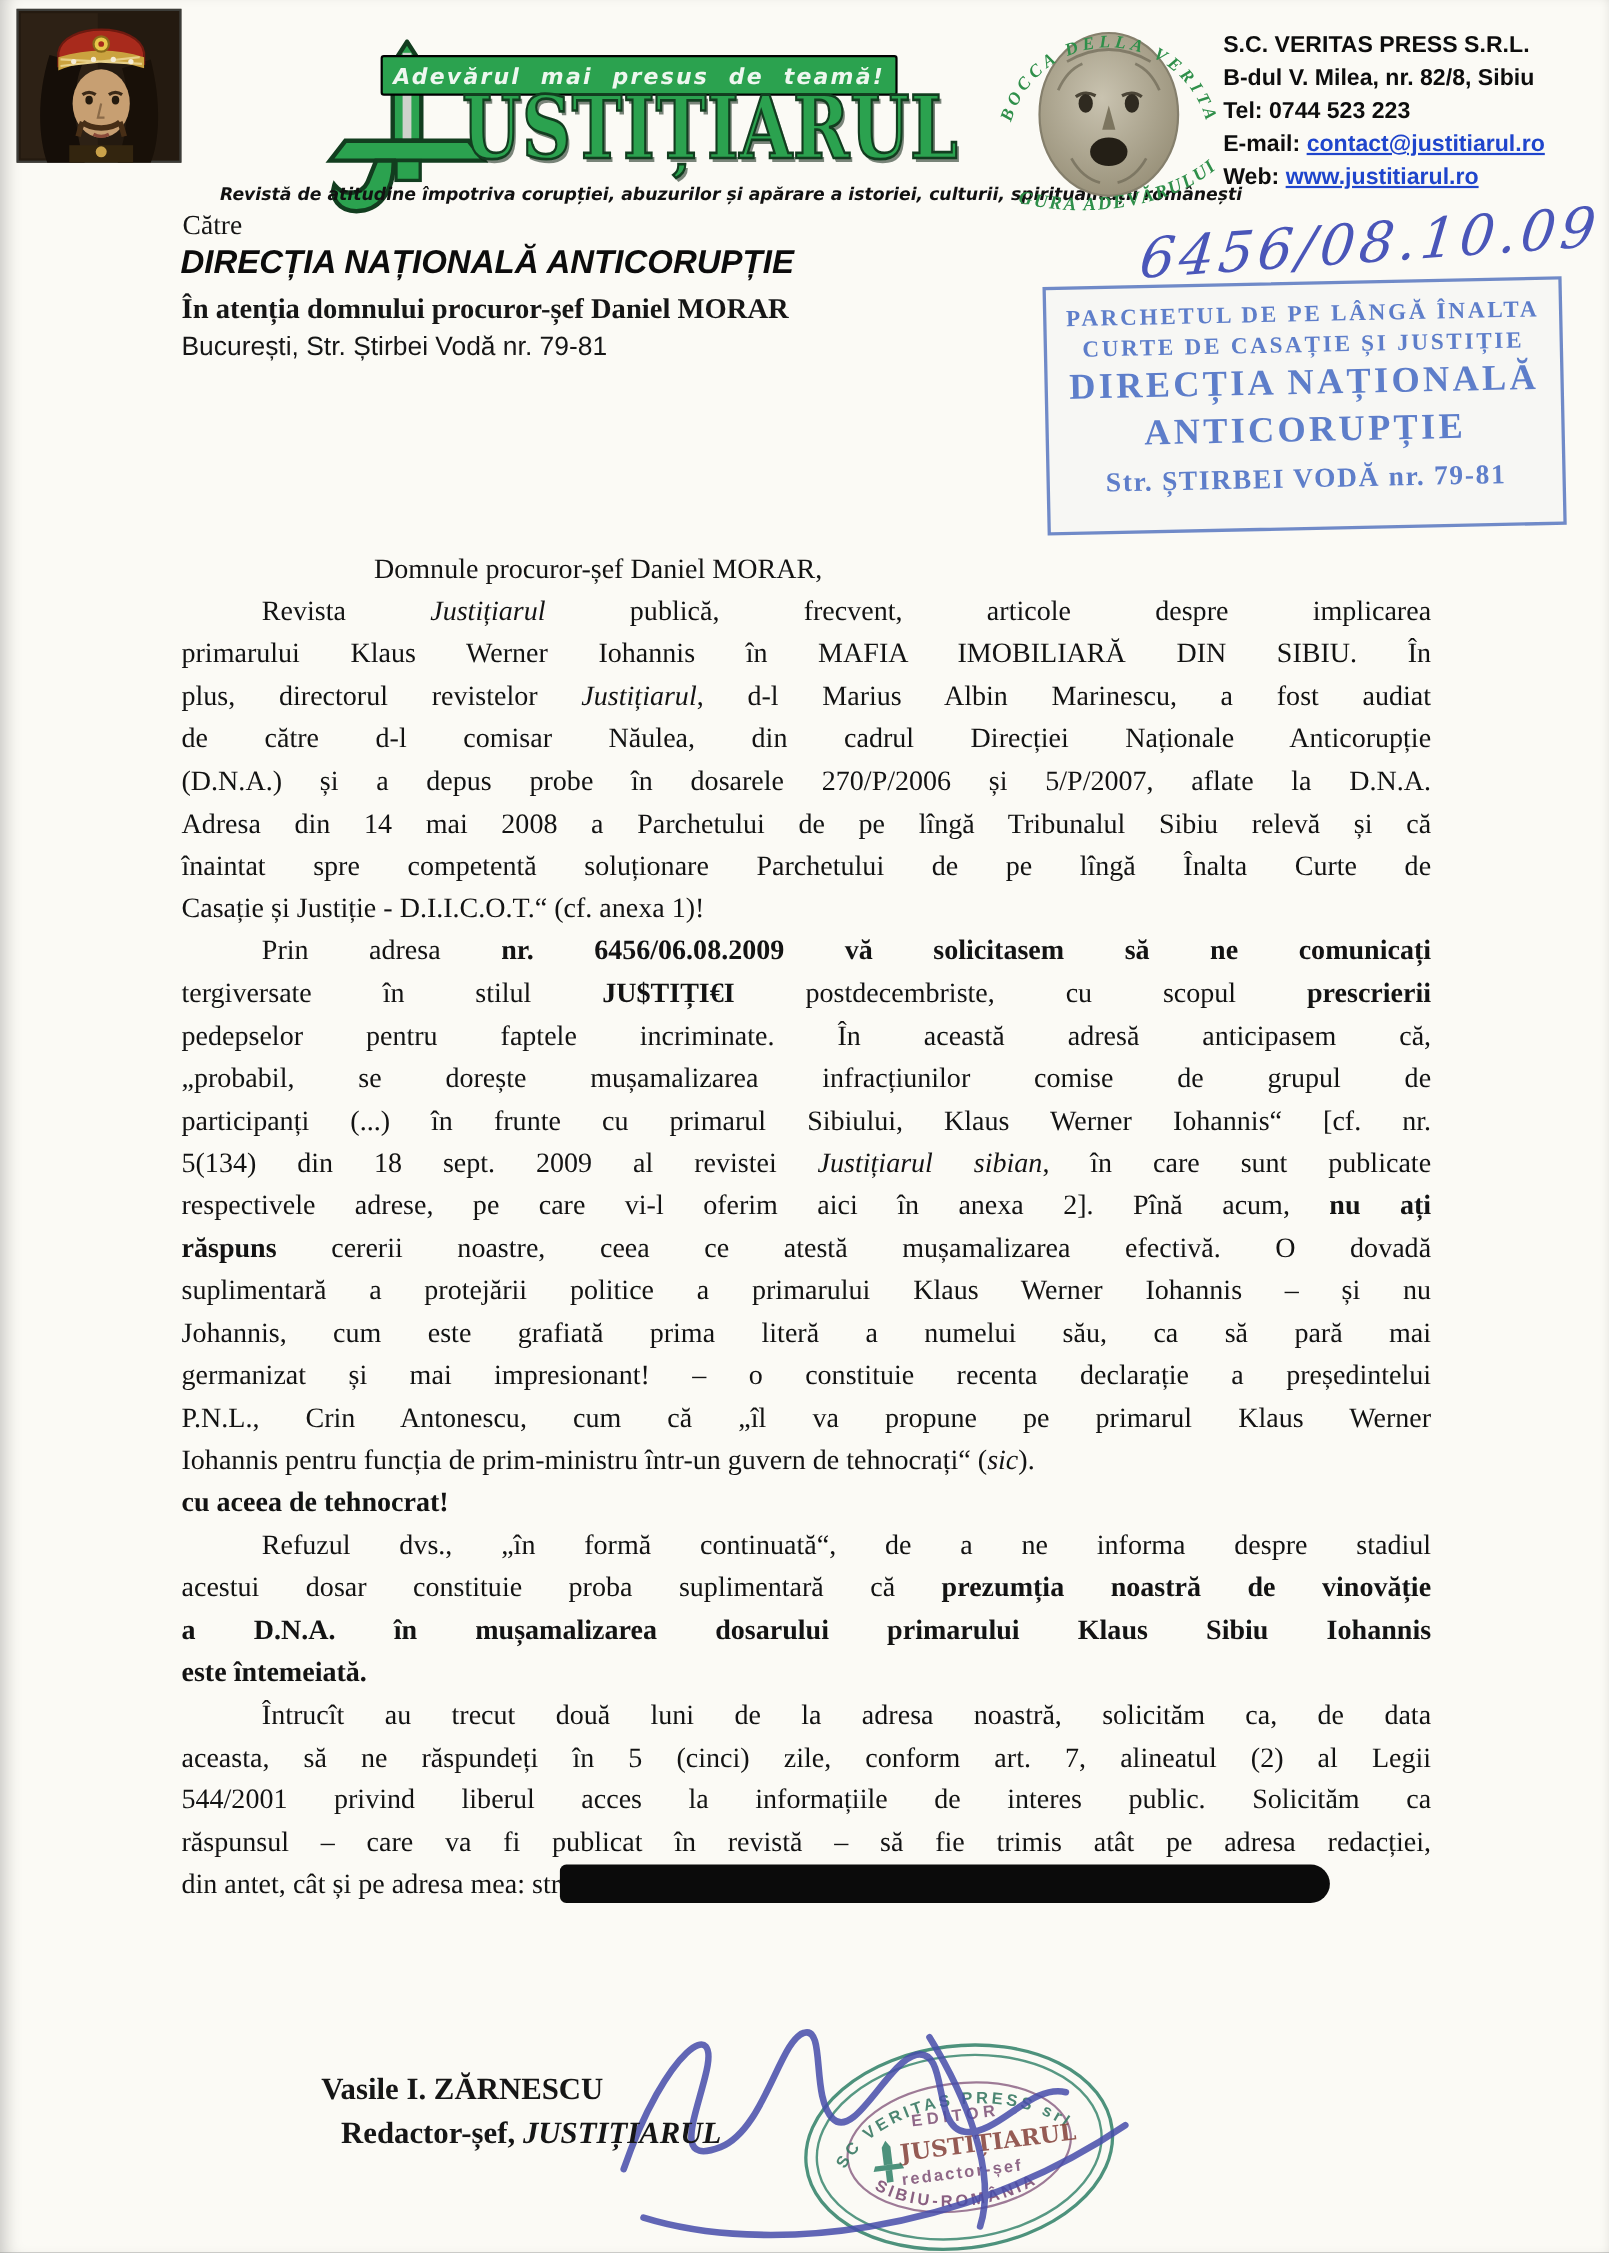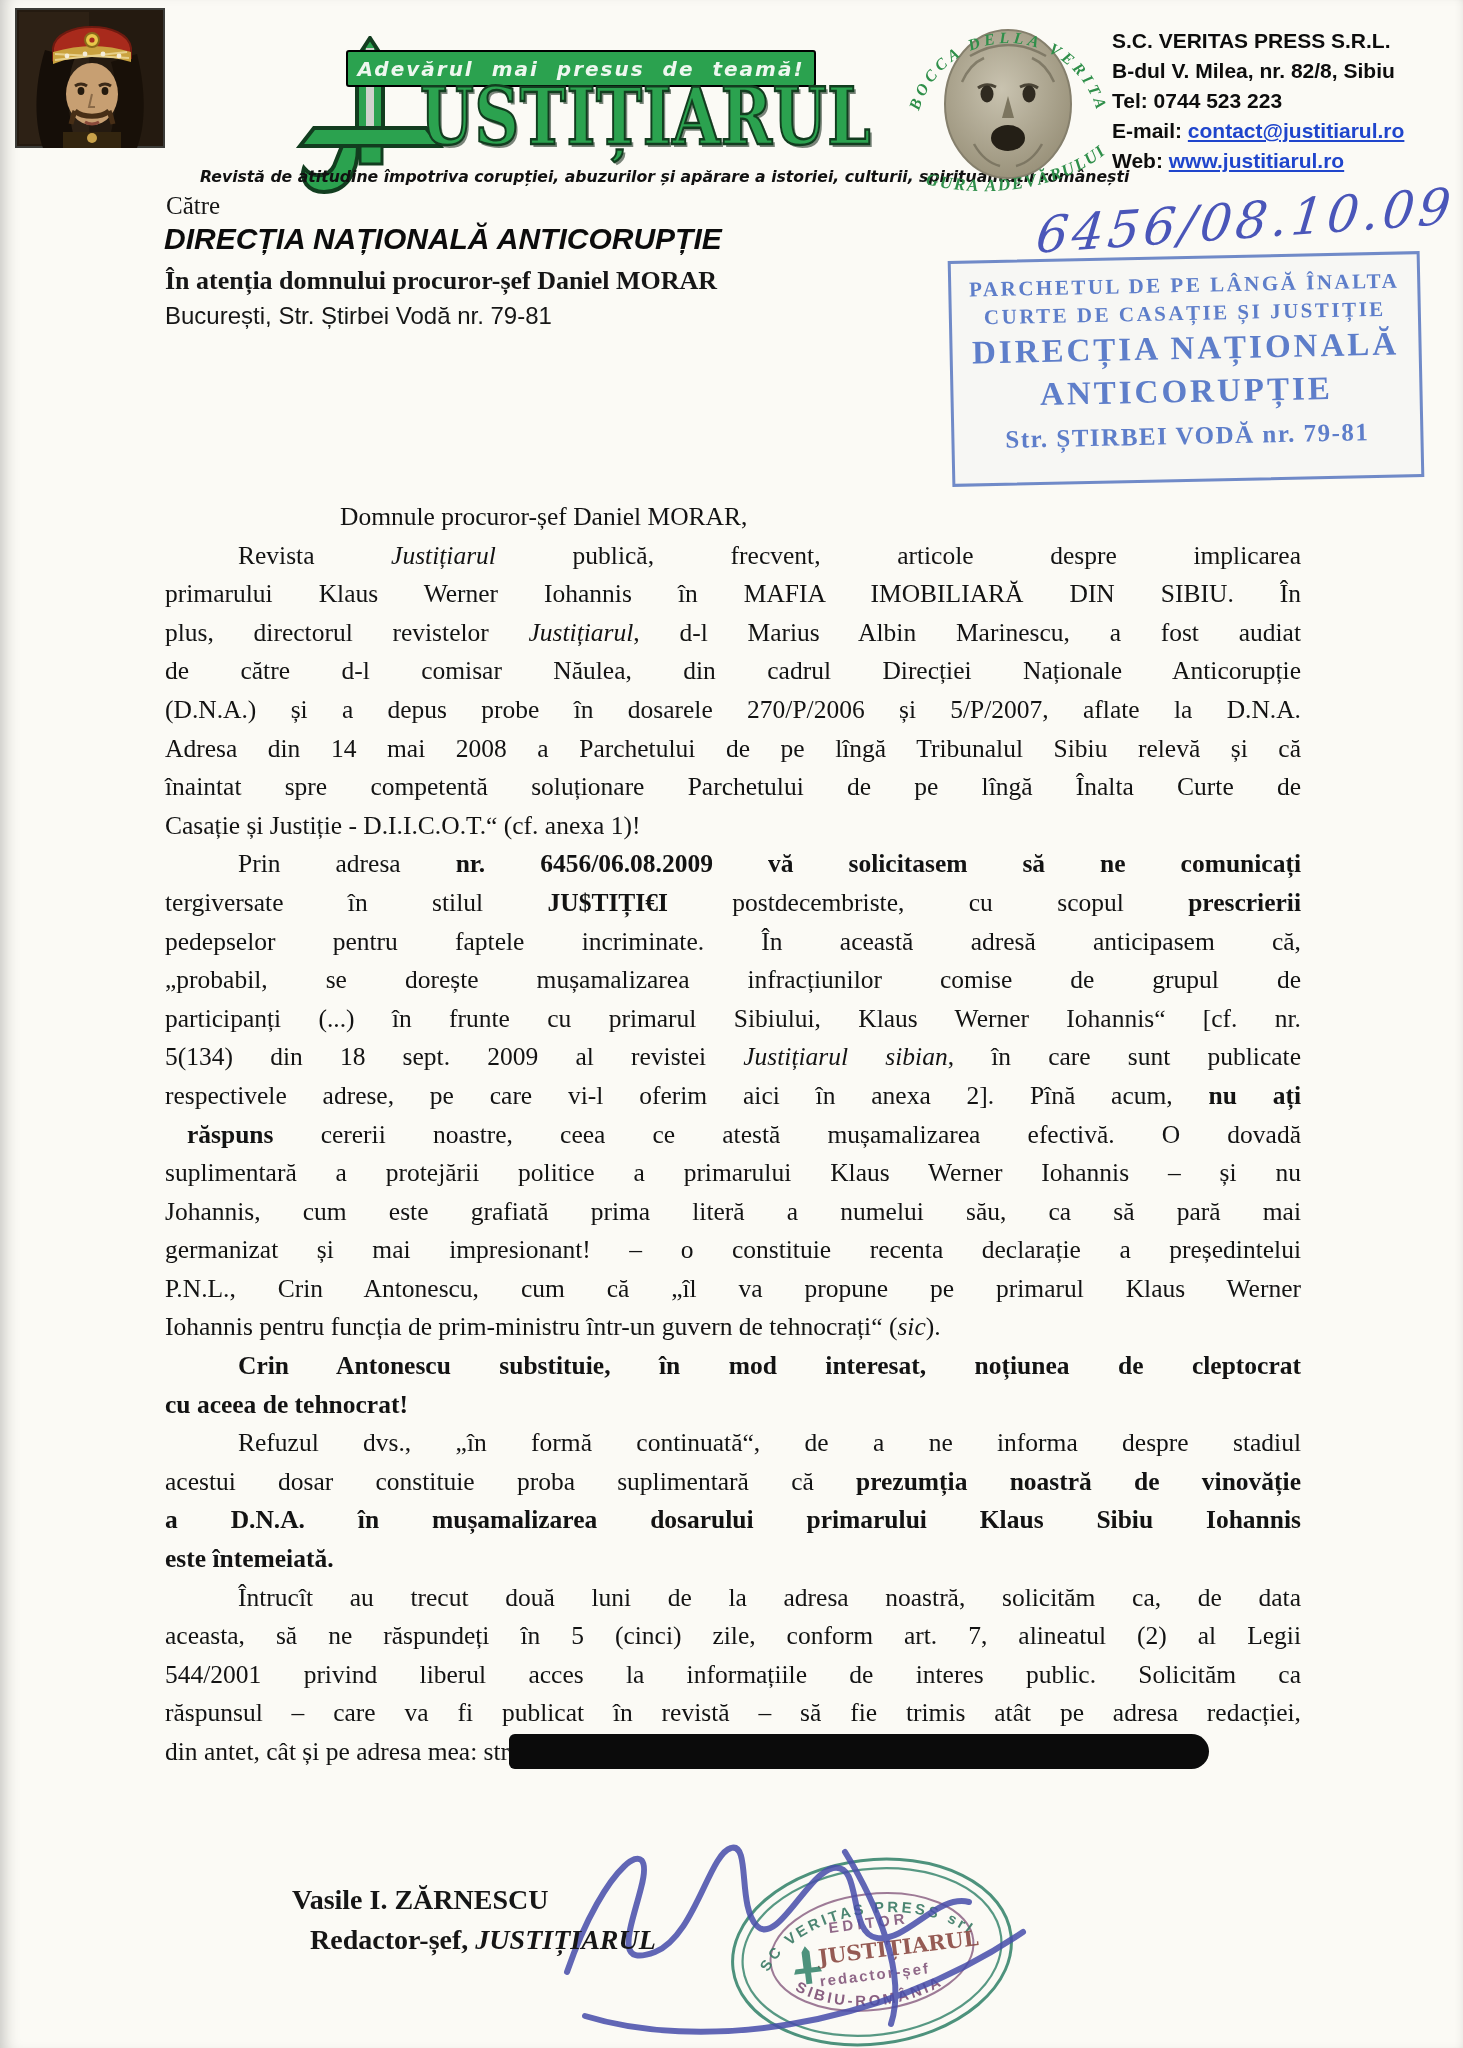"răspuns" span { margin-left: 22px -> none }
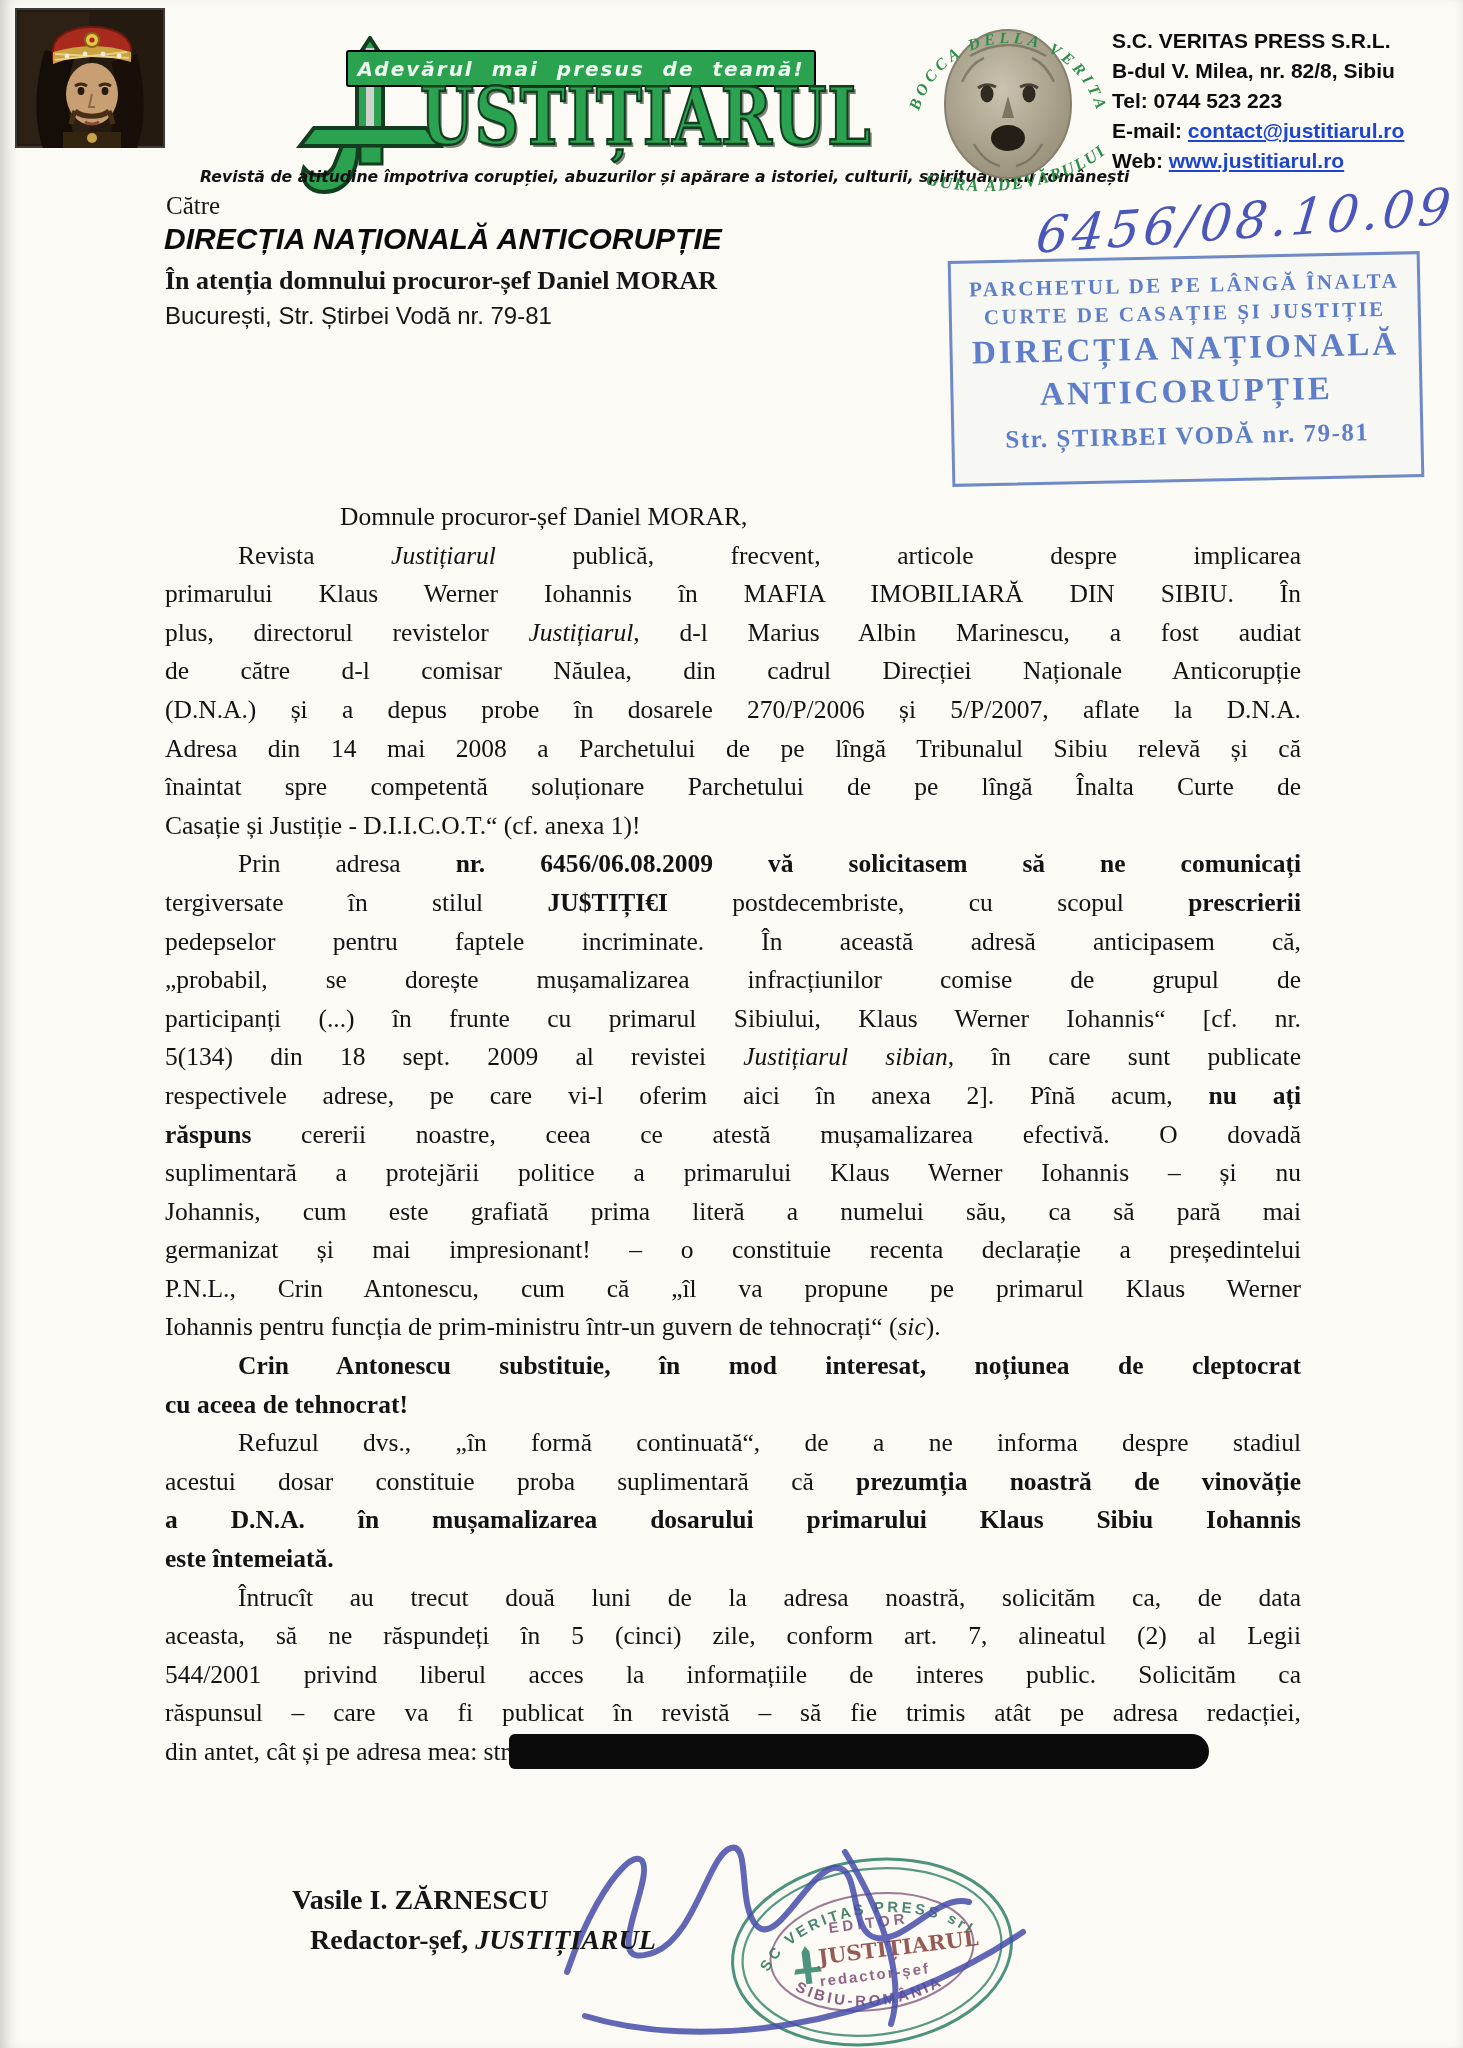"Crin Antonescu substituie, în mod" div.bline { html: <div><span>Crin Antonescu substituie, în mod interesat, noțiunea de cleptocrat</span></div> -> none }
